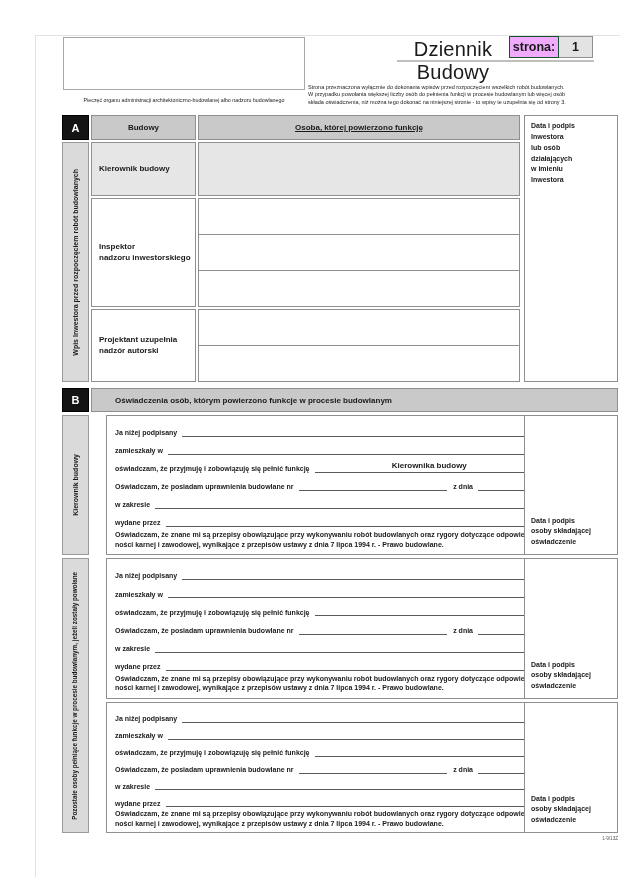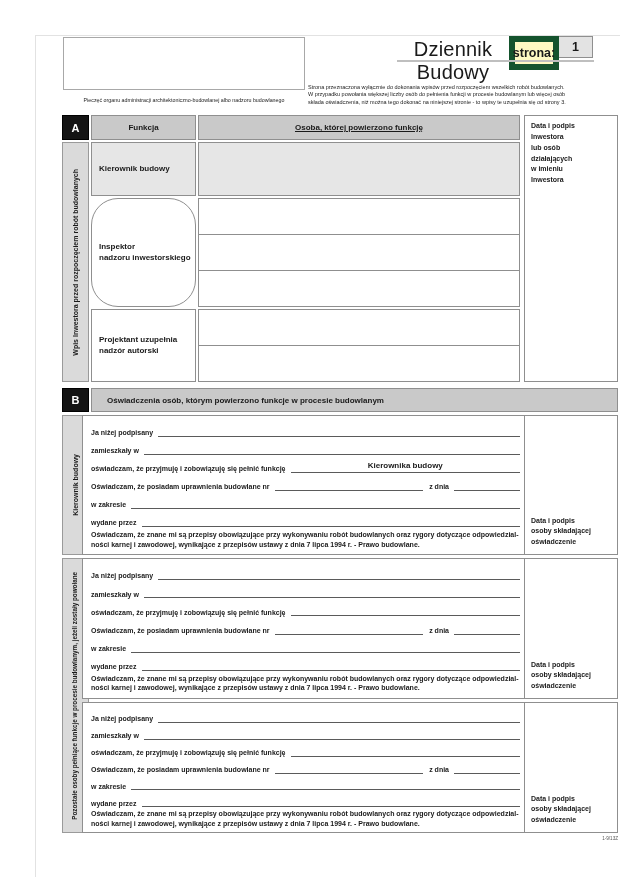"strona:" .strona-box { background: #fef9c3 -> #f0abfc; border: 6px solid #14532d -> 1px solid #14532d; height: 34px -> 22px }
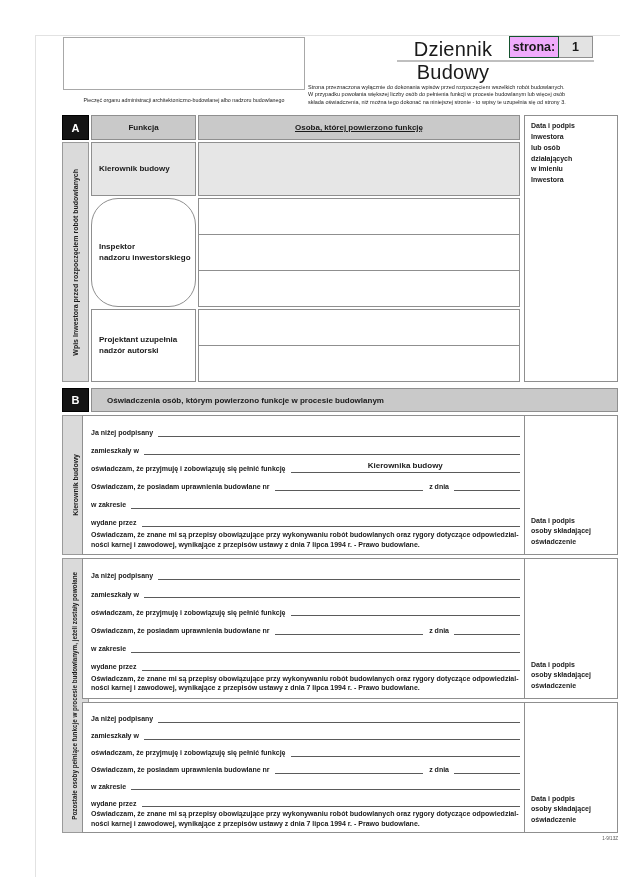"Funkcja" div.abs { text: Funkcja -> Budowy }
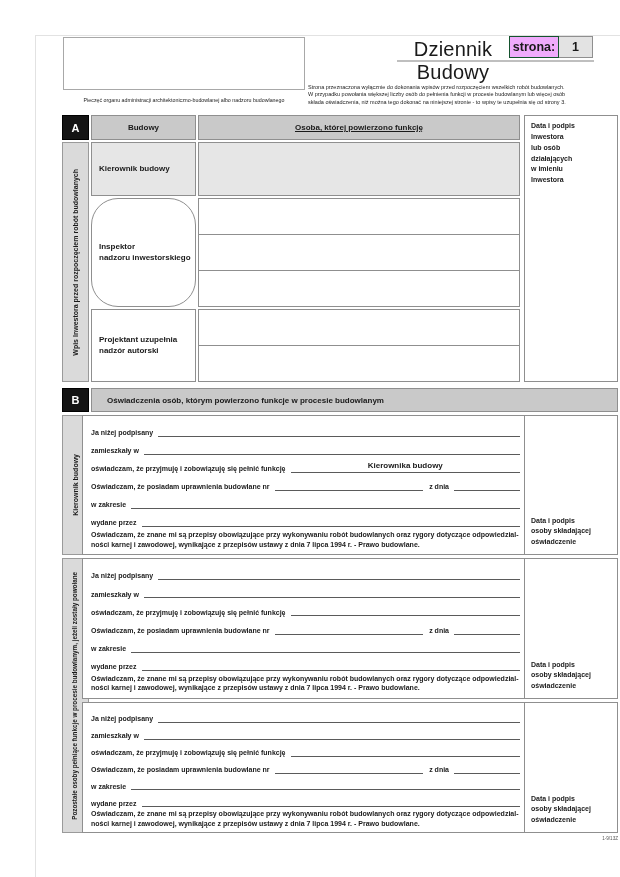"Inspektor" div.abs { border-radius: 27px -> none }
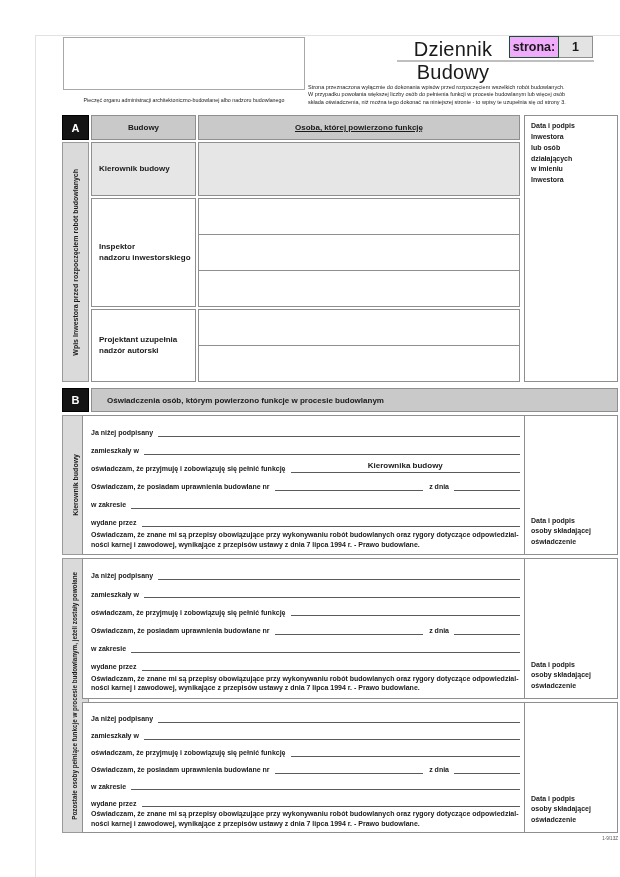"Oświadczenia osób, którym powierzono" .b-titlebar { padding-left: 15px -> 23px }
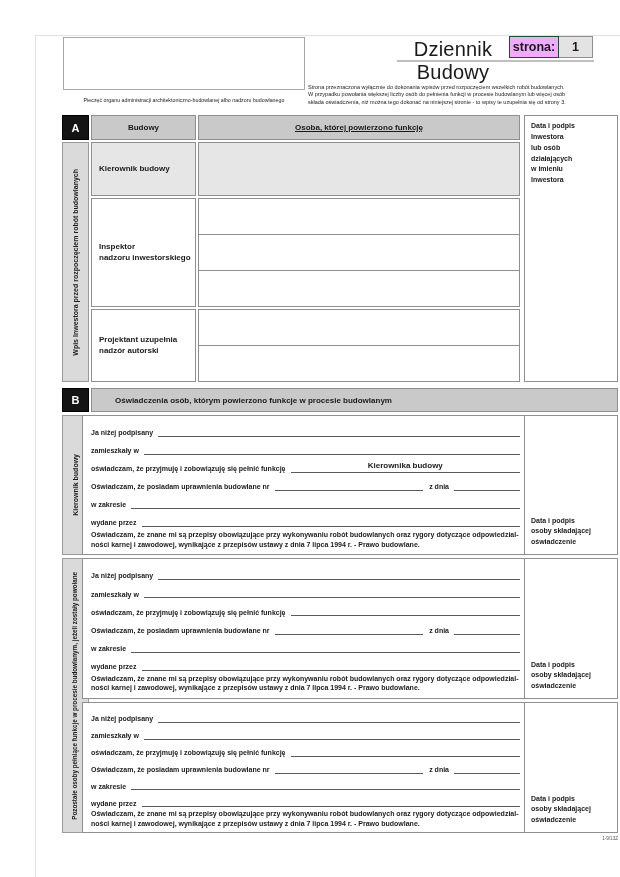"Kierownika budowy" .b-main { left: 82px -> 106px }
